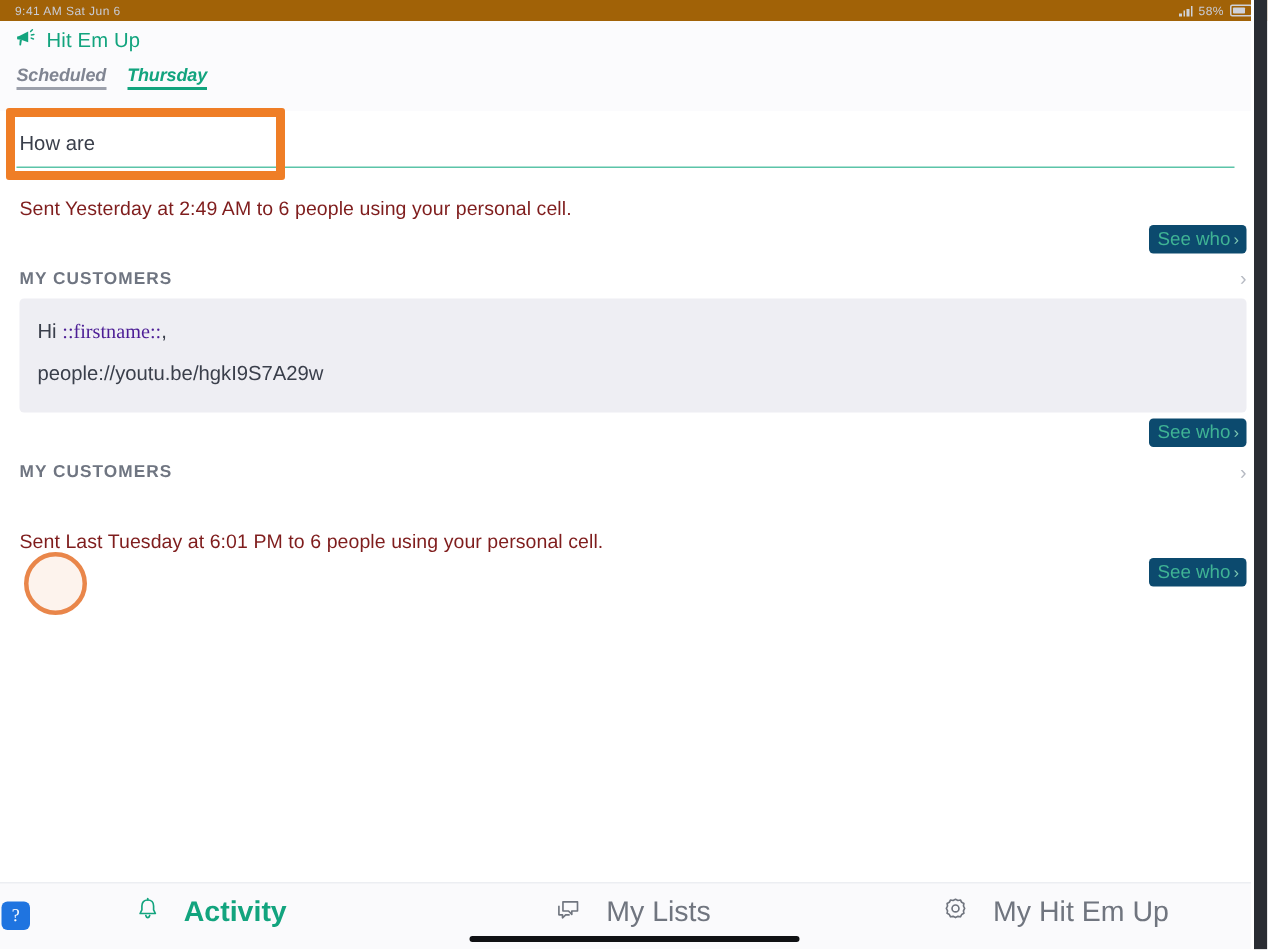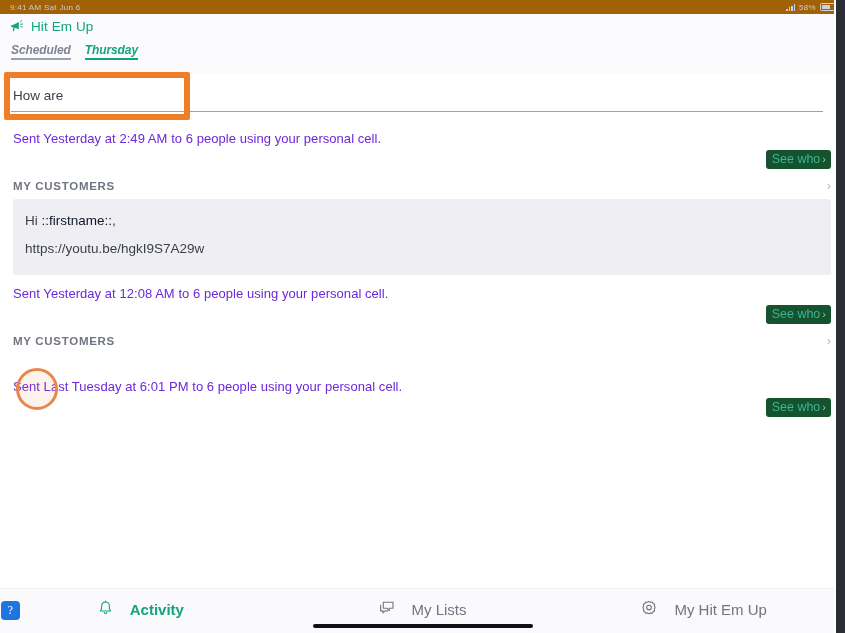"Sent Yesterday at 2:49 AM" .sent-line { color: #6d28d9 -> #7f1d1d }
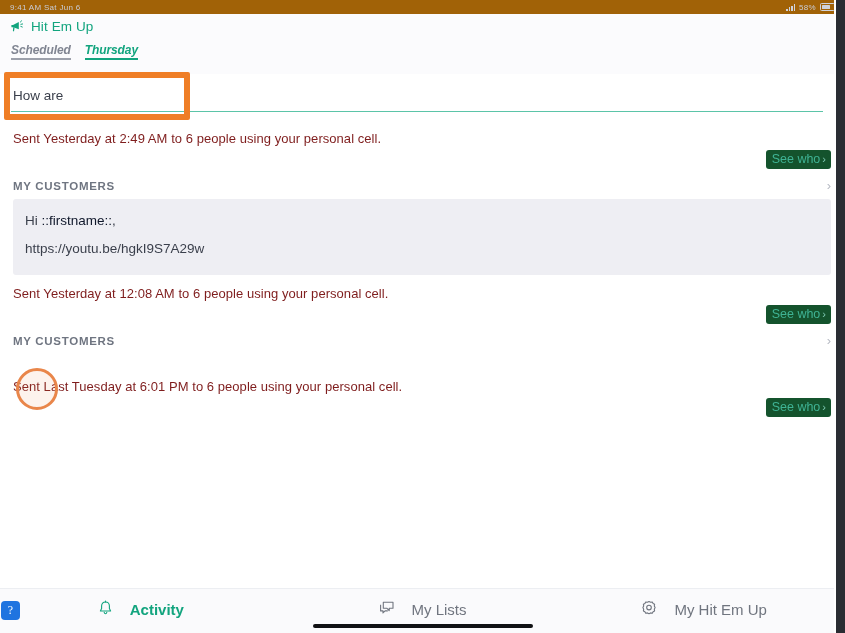"See who ›" .seewho { background: #14532d -> #0c4a6e }
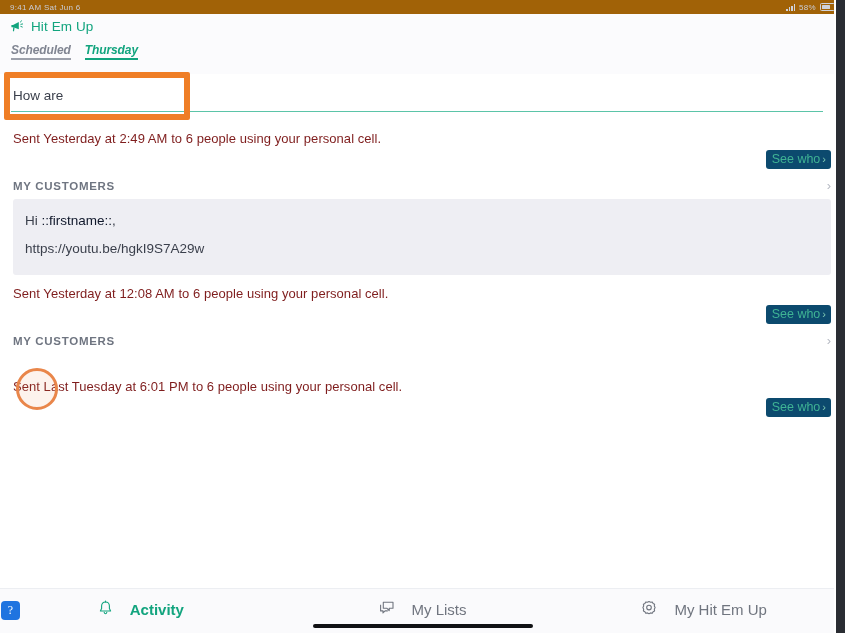"::firstname::" .token { color: #0f172a -> #4c1d95; font-family: none -> Liberation Serif, serif }
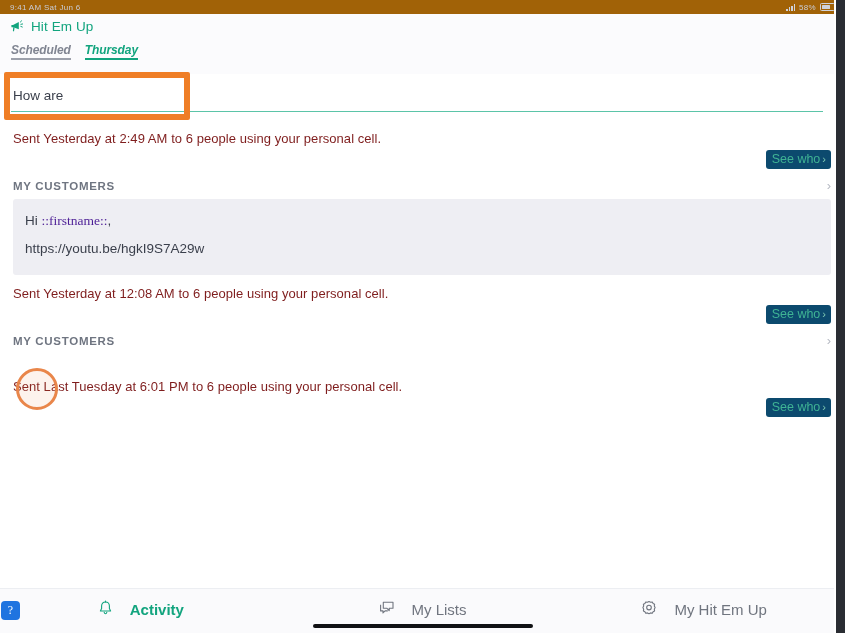"https://youtu.be/hgkI9S7A29w" span { text: https://youtu.be/hgkI9S7A29w -> people://youtu.be/hgkI9S7A29w }
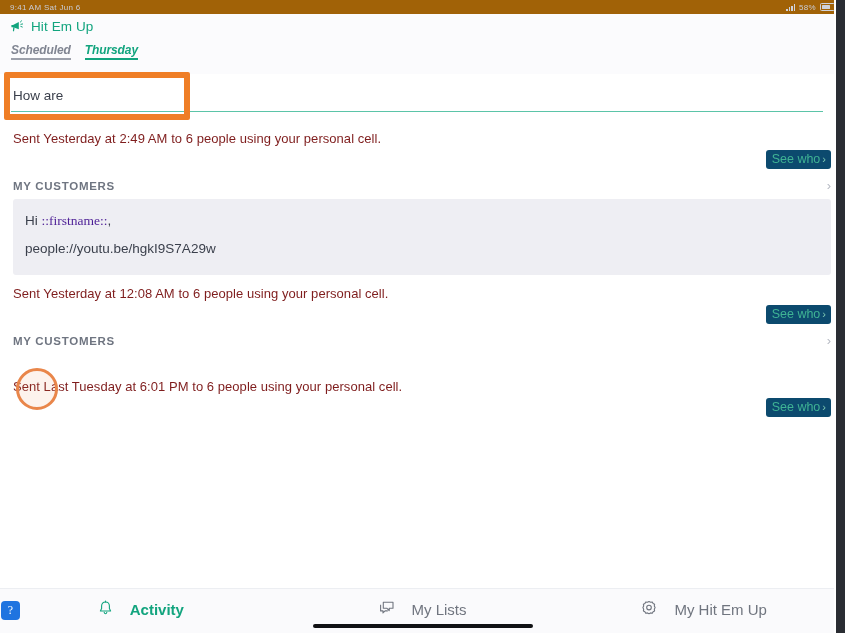"Sent Yesterday at 12:08 AM" div.sent-line { html: <div>Sent Yesterday at 12:08 AM to 6 people using your personal cell.</div> -> none }
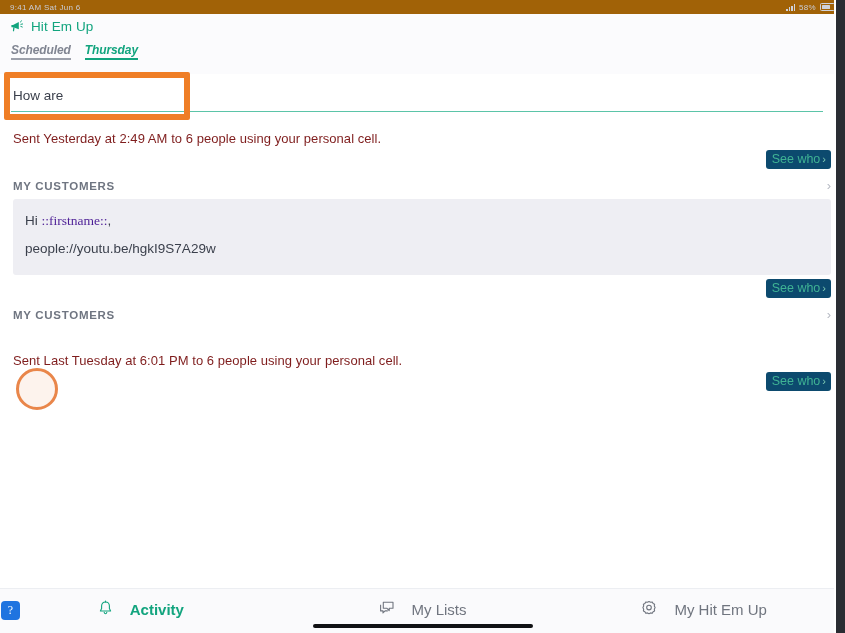"Activity" .navitem { font-size: 15px -> 19px }
